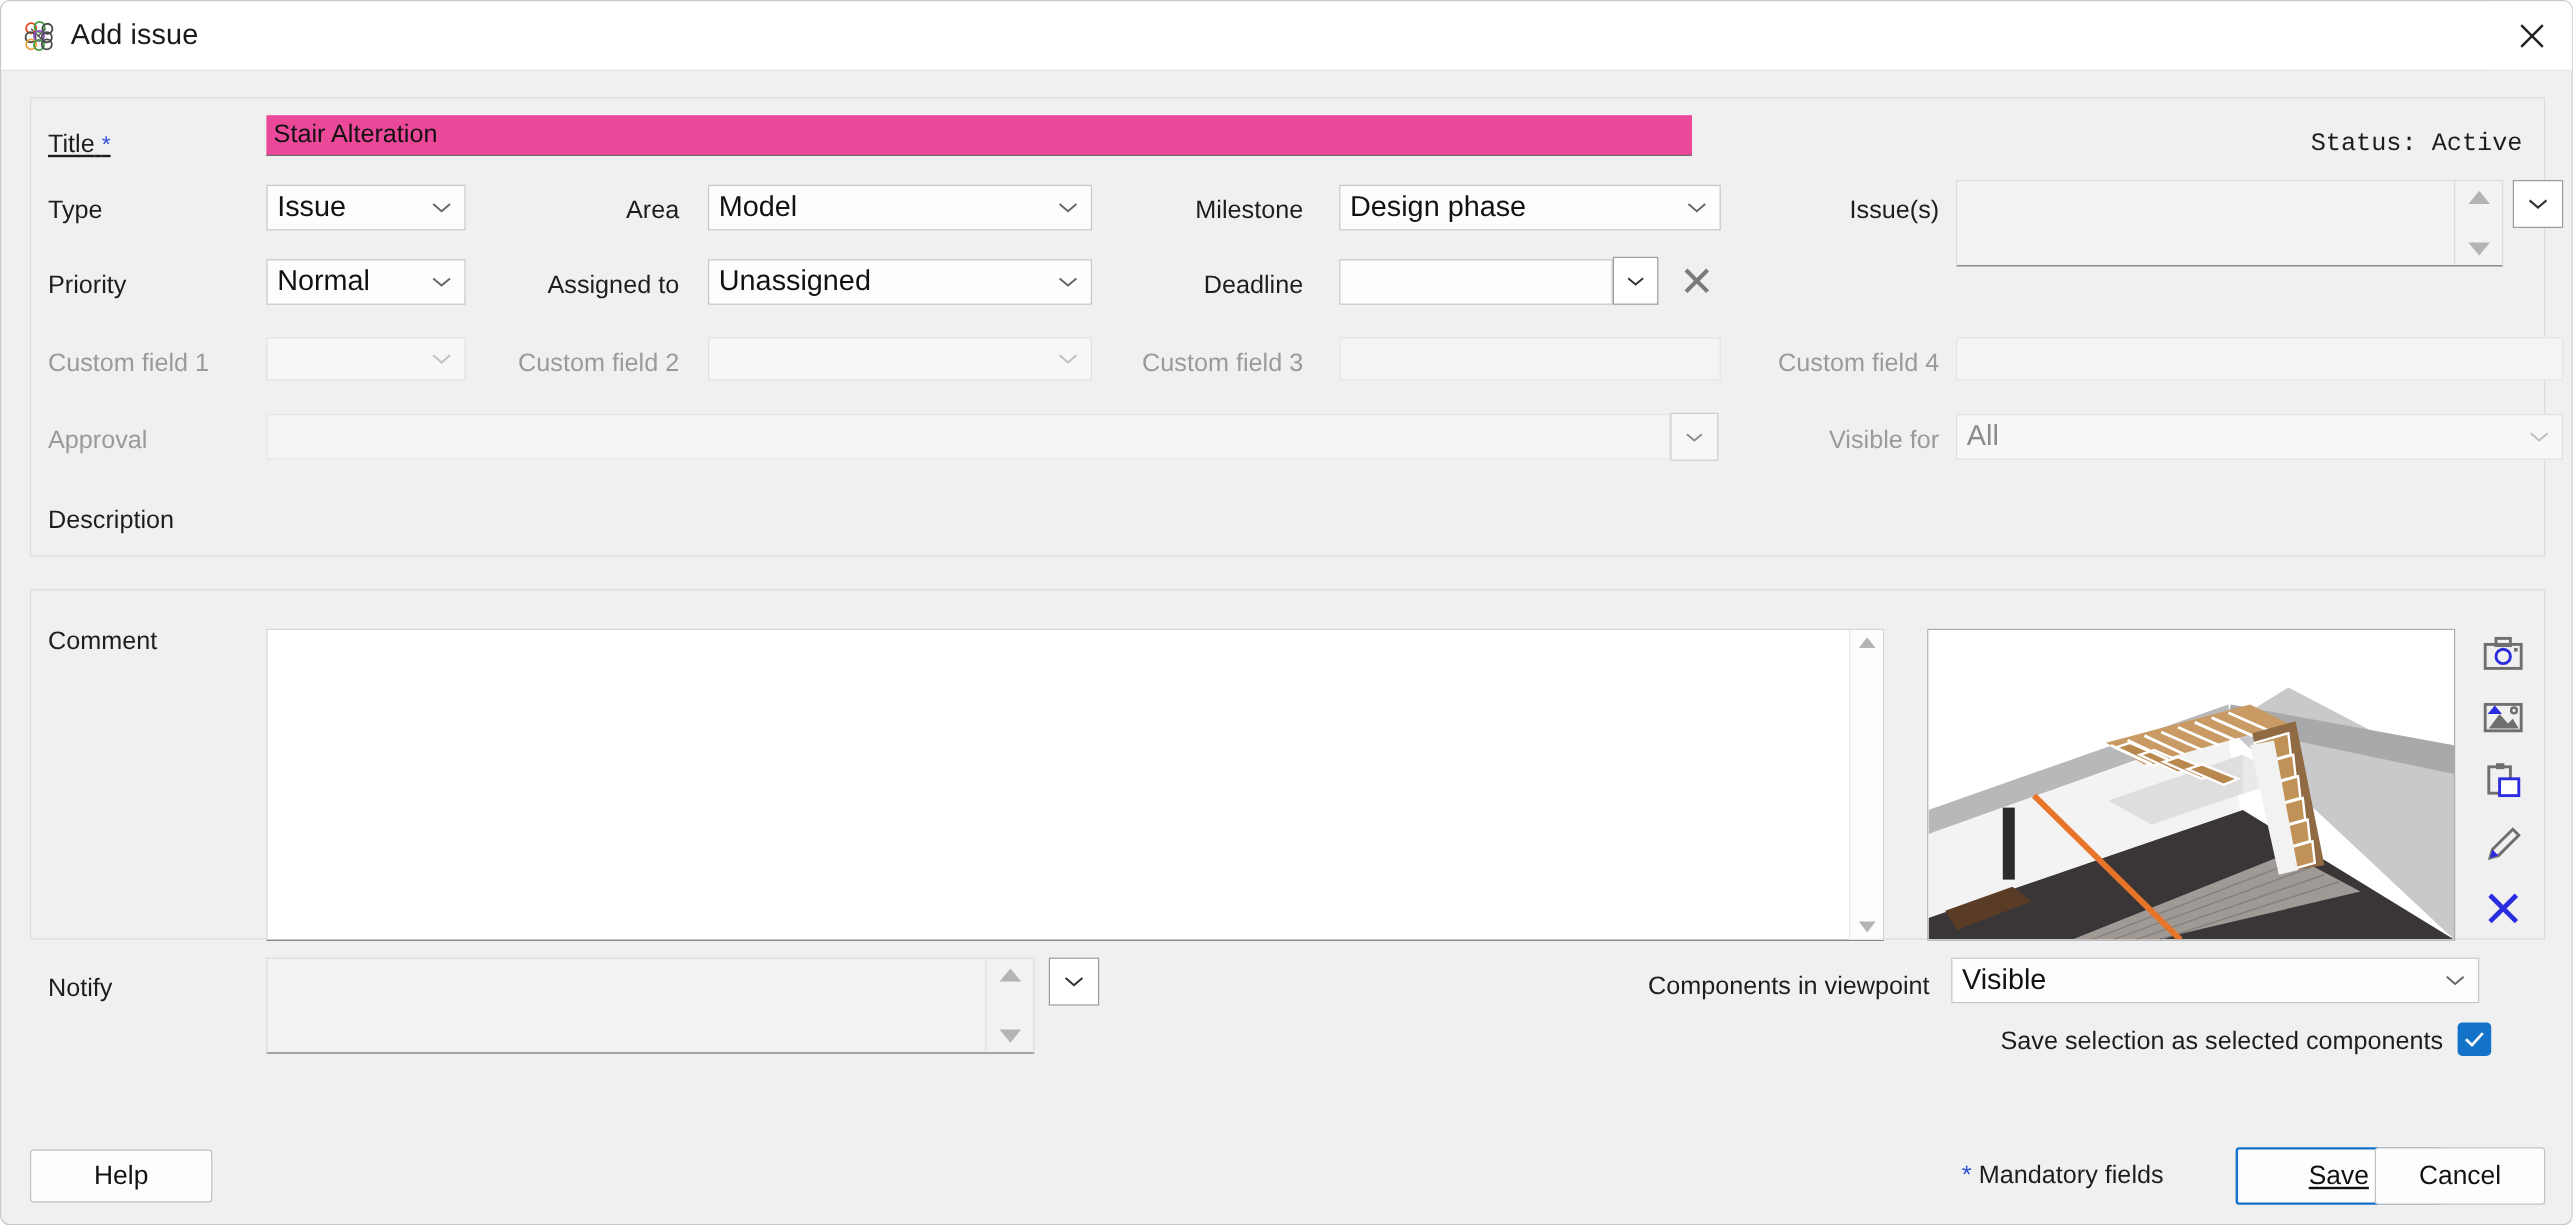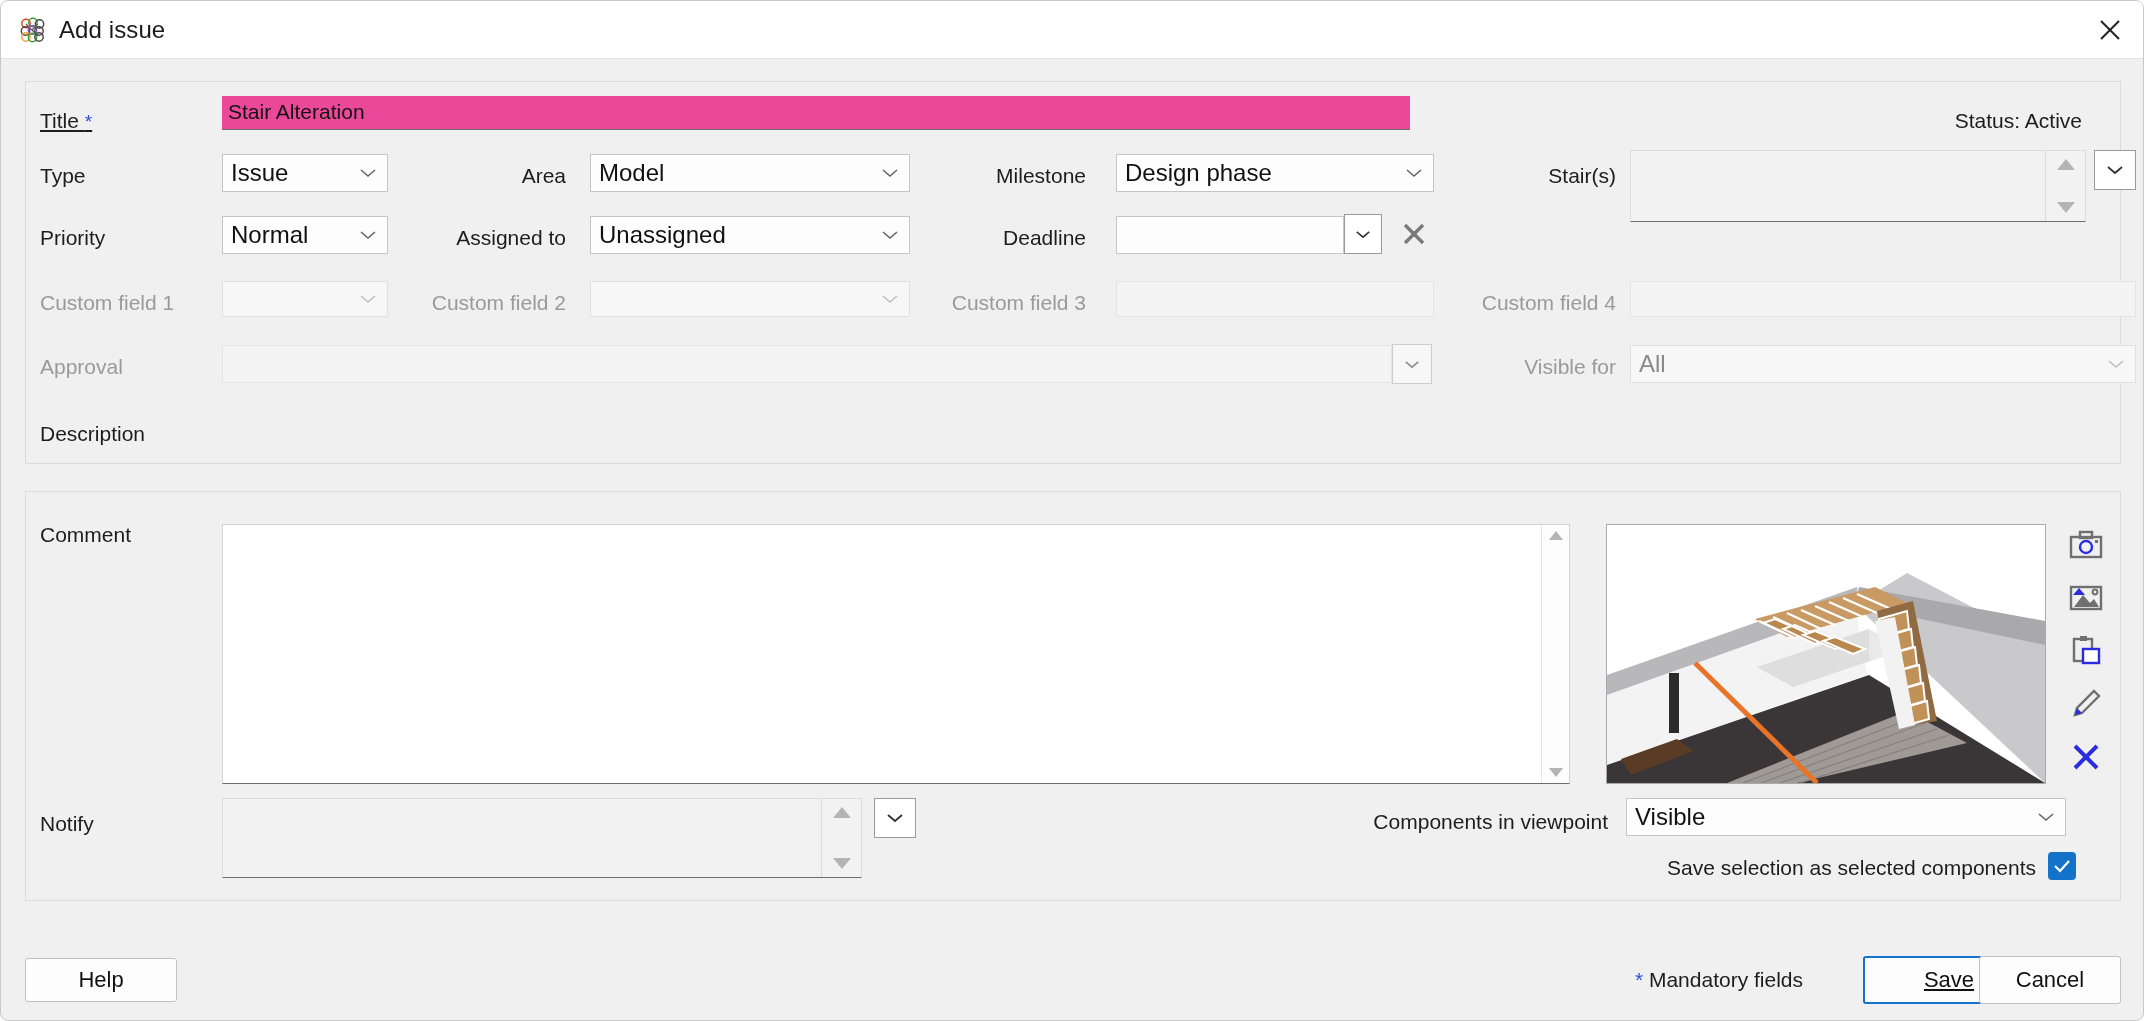"Status: Active" span.lbl { font-family: none -> Liberation Mono, monospace; right: 38px -> 18px }
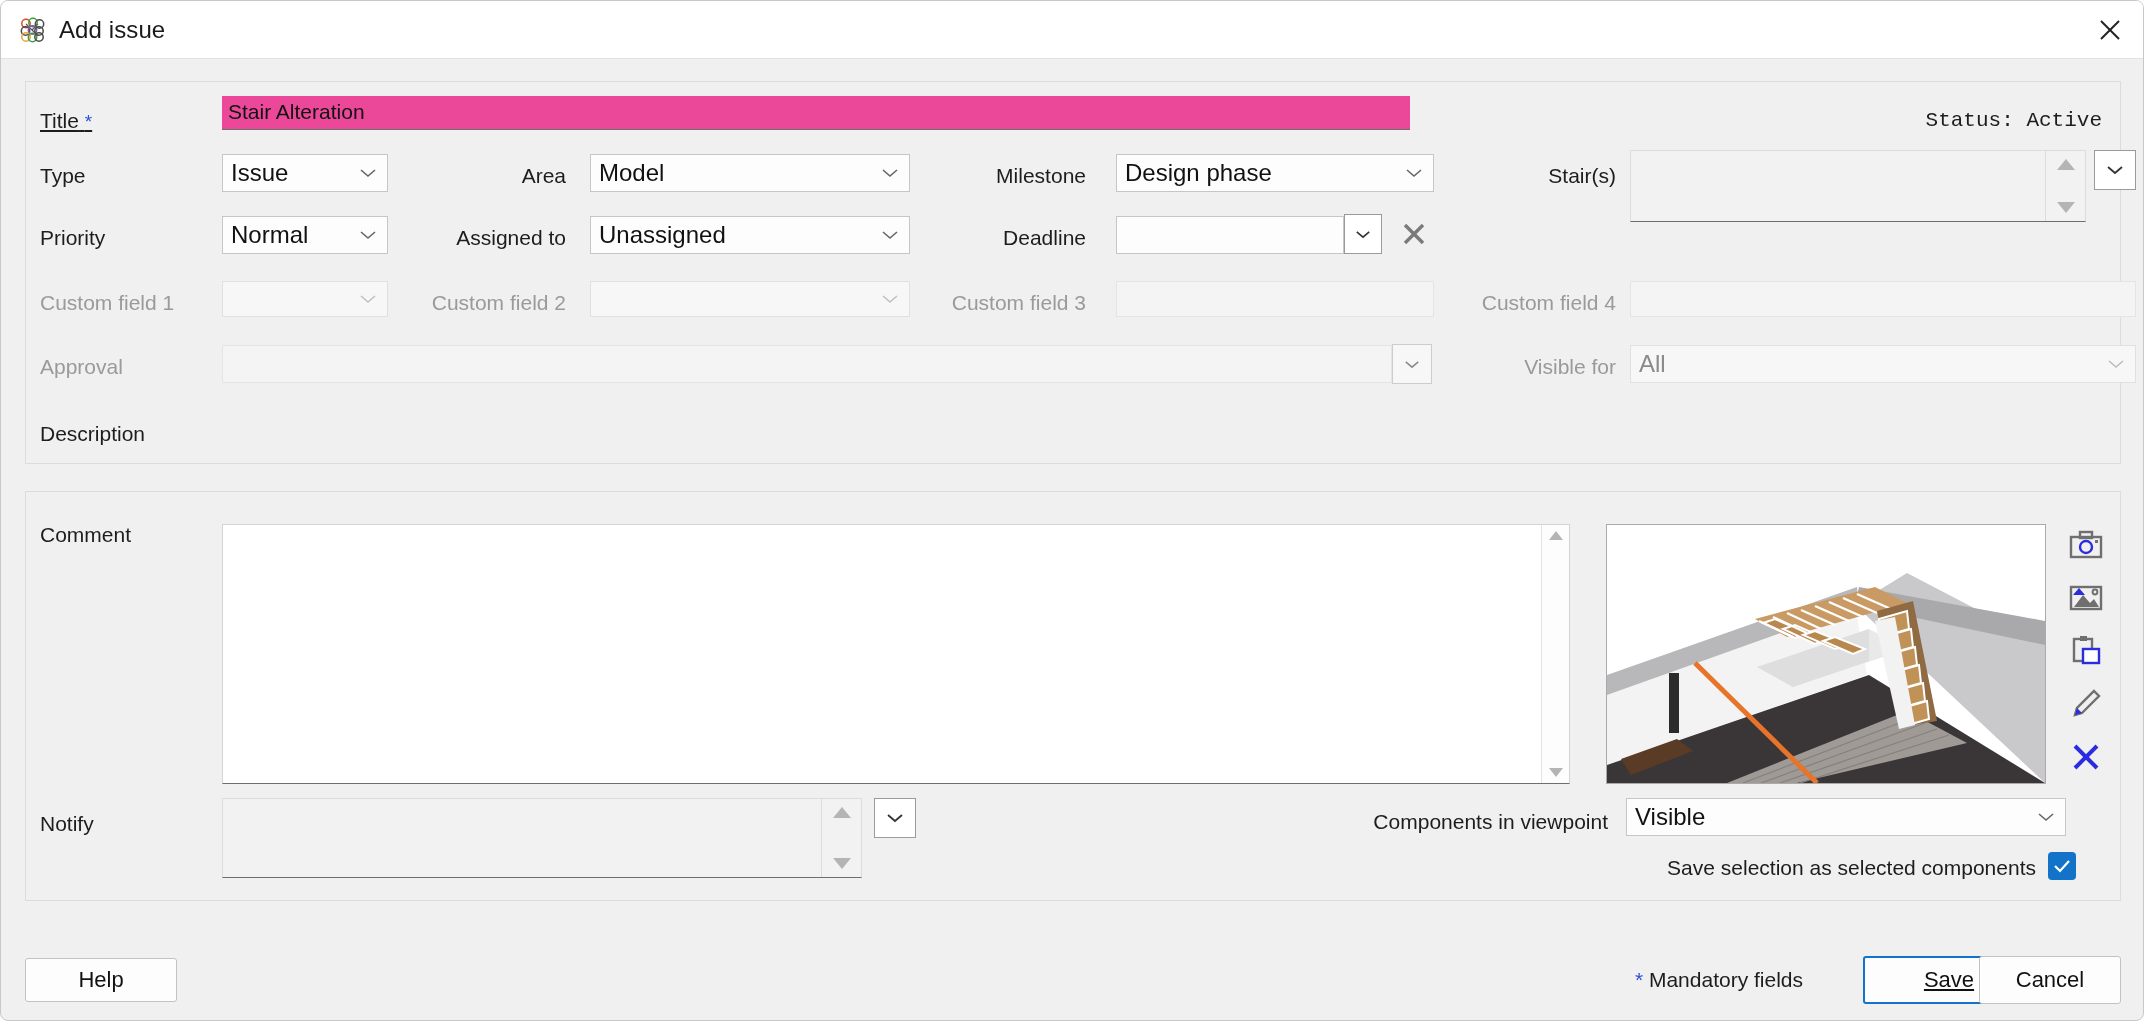"Stair(s)" span.lbl { text: Stair -> Issue }
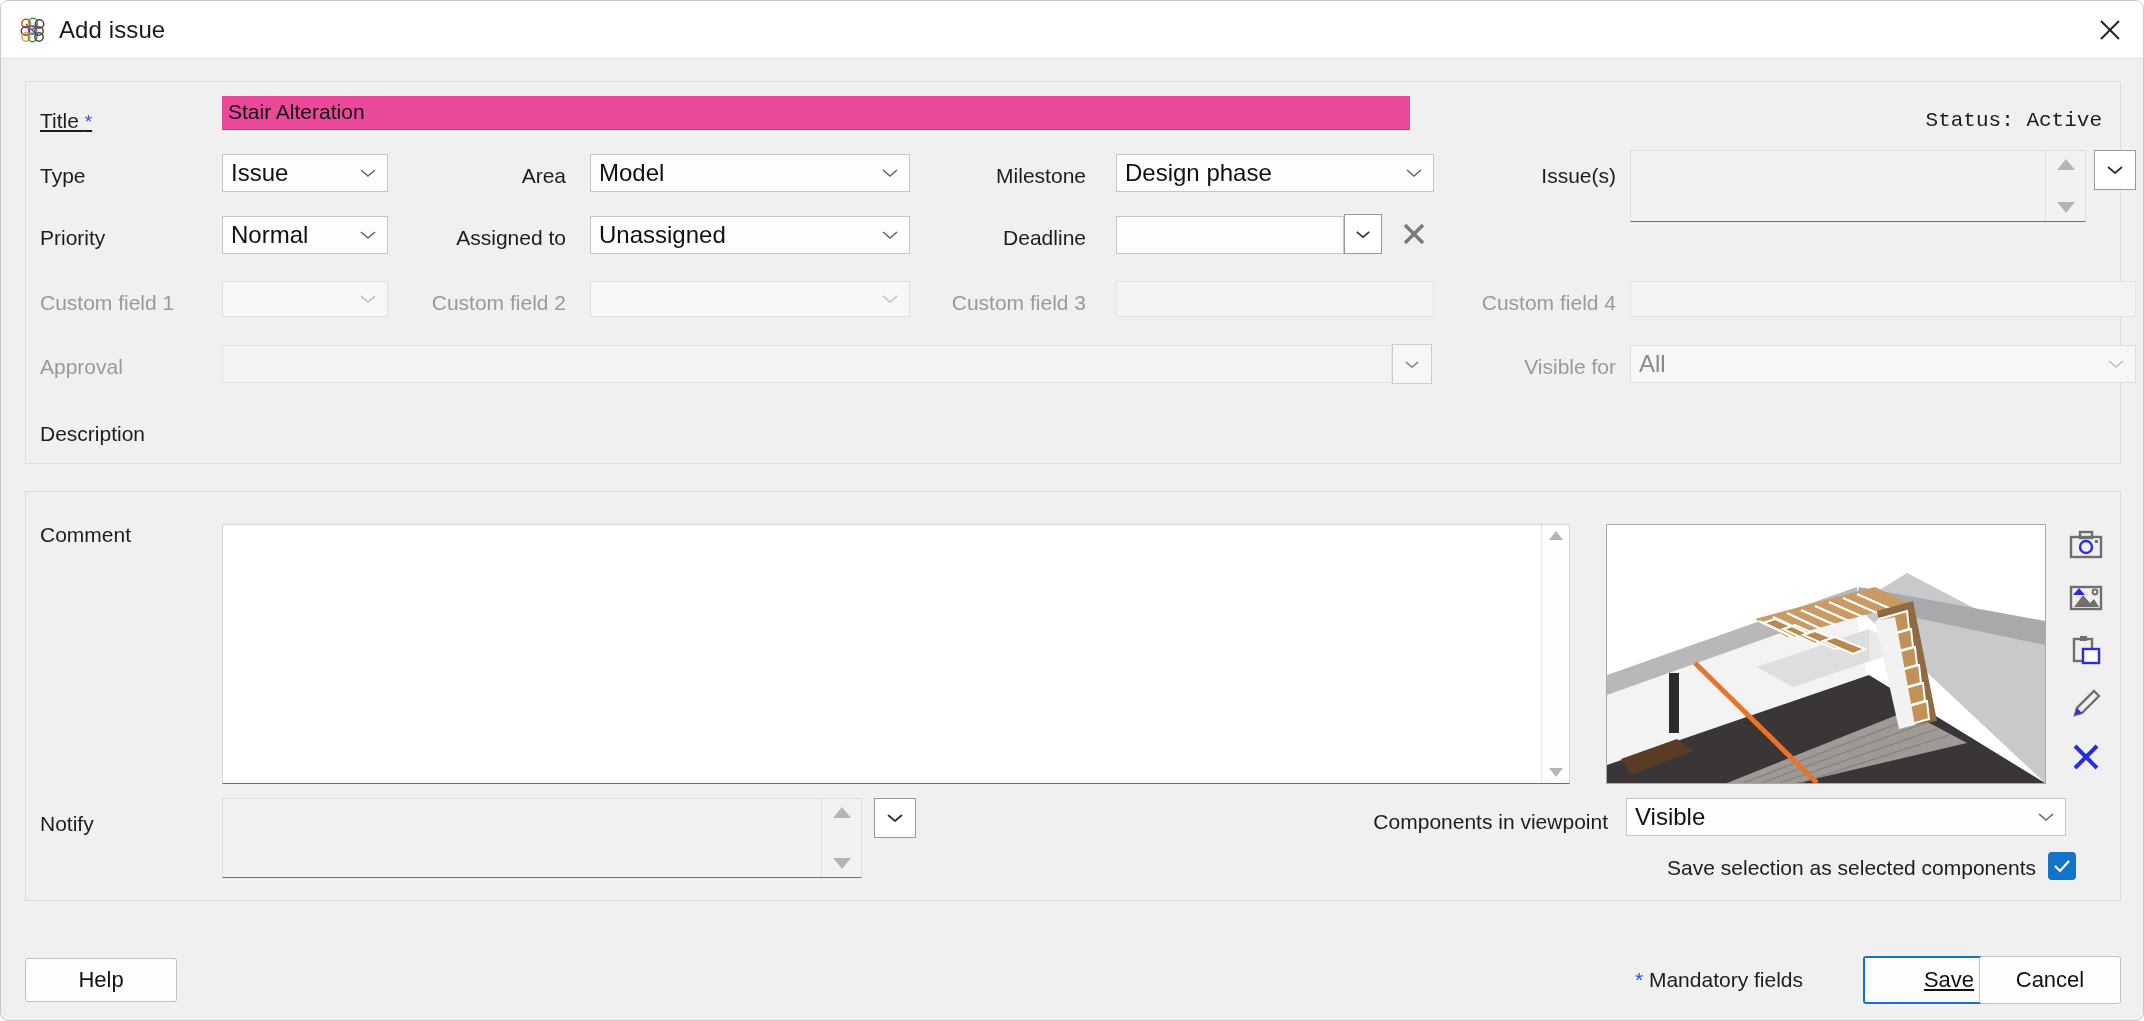"Comment" #panel-mid { height: 410px -> 292px }
